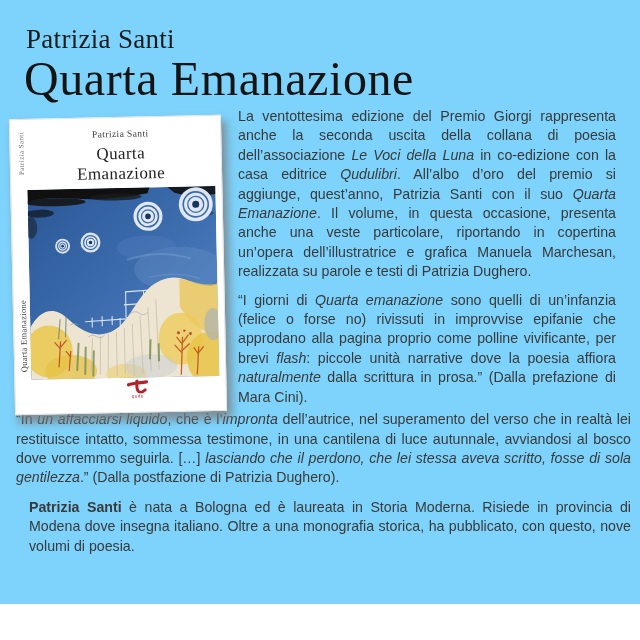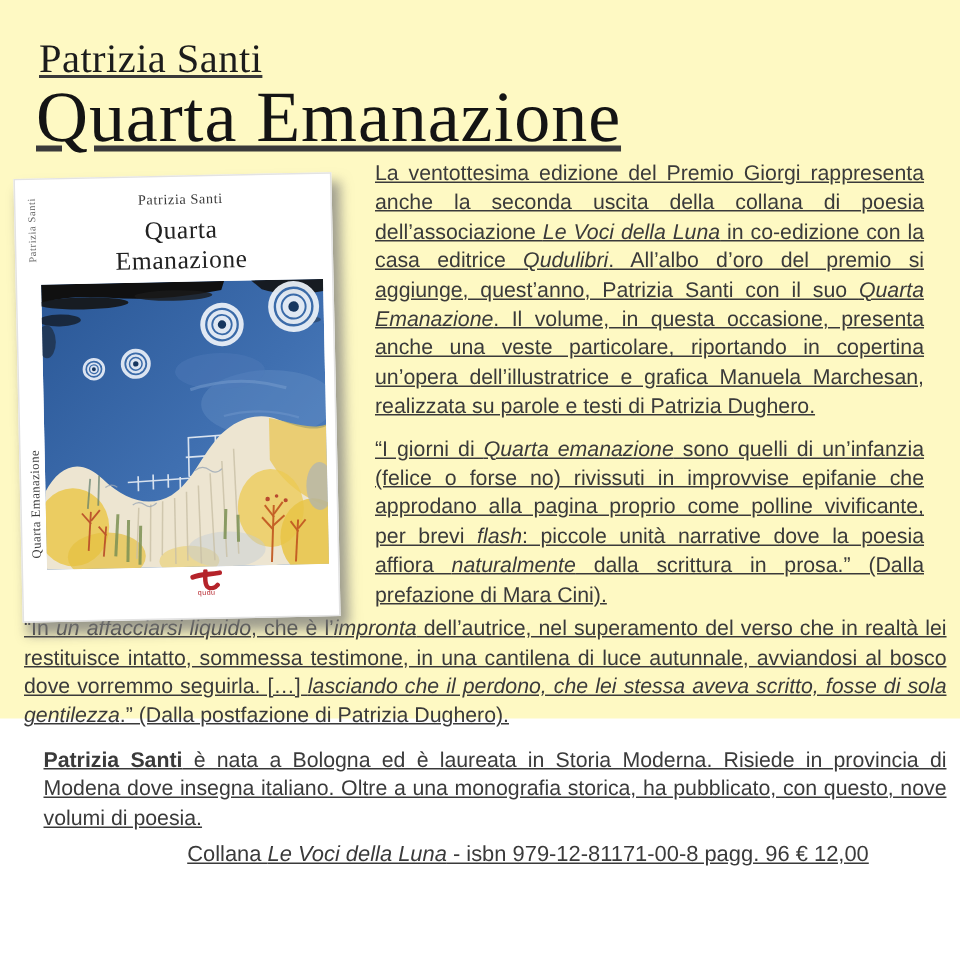"Patrizia Santi" .page { background: #fef9c3 -> #7dd3fc; height: 479px -> 604px; text-decoration: underline -> none }
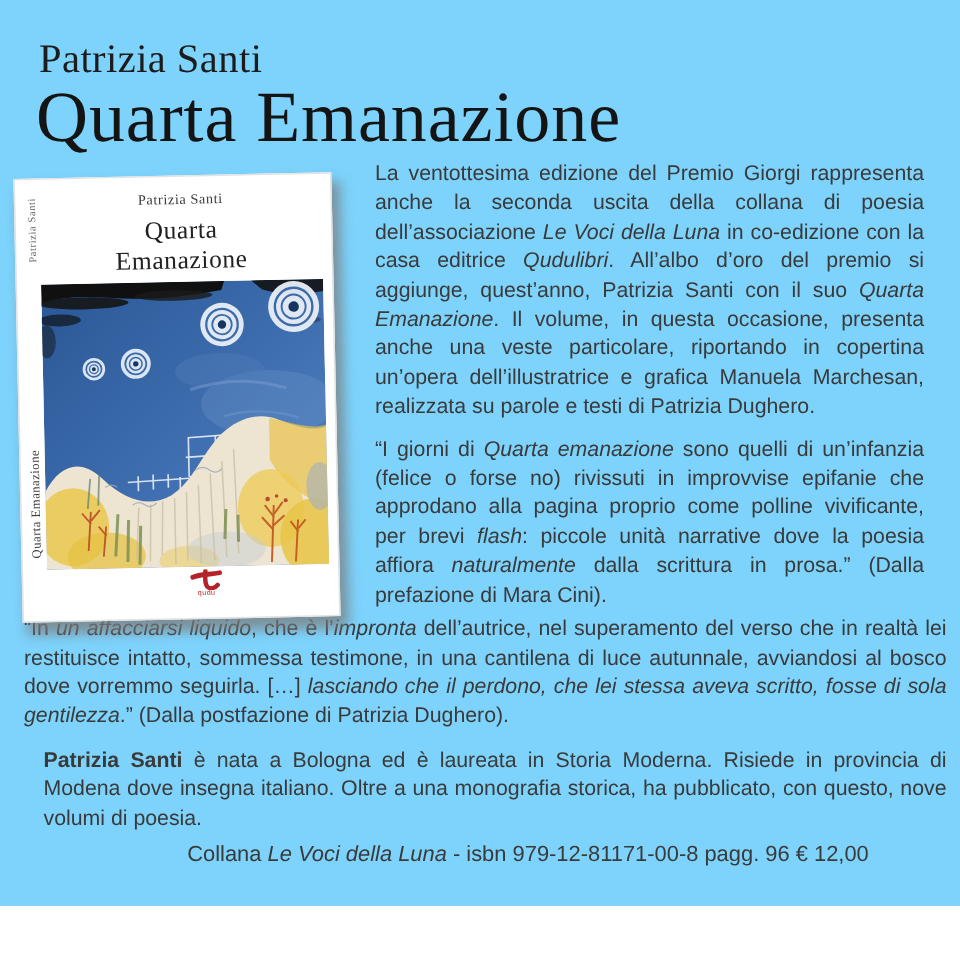"La ventottesima edizione del Premio" .col-right { margin-left: 12px -> none }
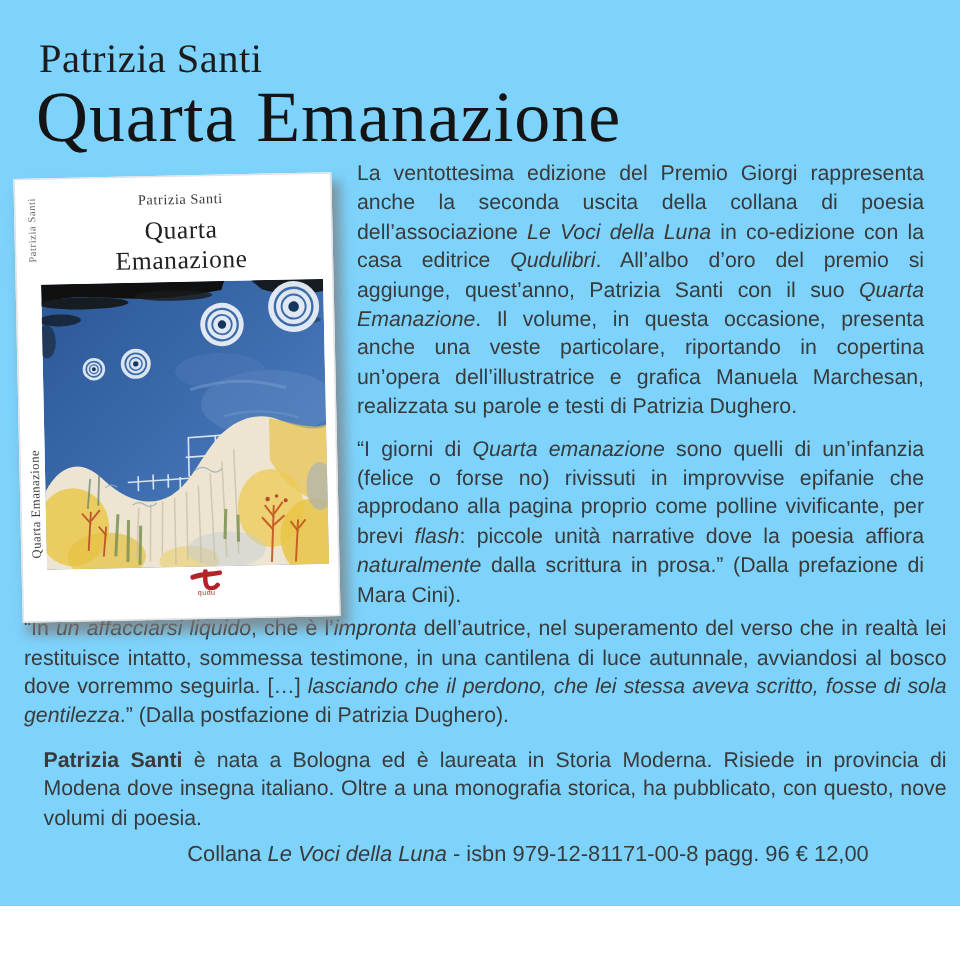"Collana Le Voci della Luna" div.colophon { html: <div><span>Collana </span><span>Le Voci della Luna</span><span> - isbn 979-12-81171-00-8 pagg. 96 € 12,00</span></div> -> none }
